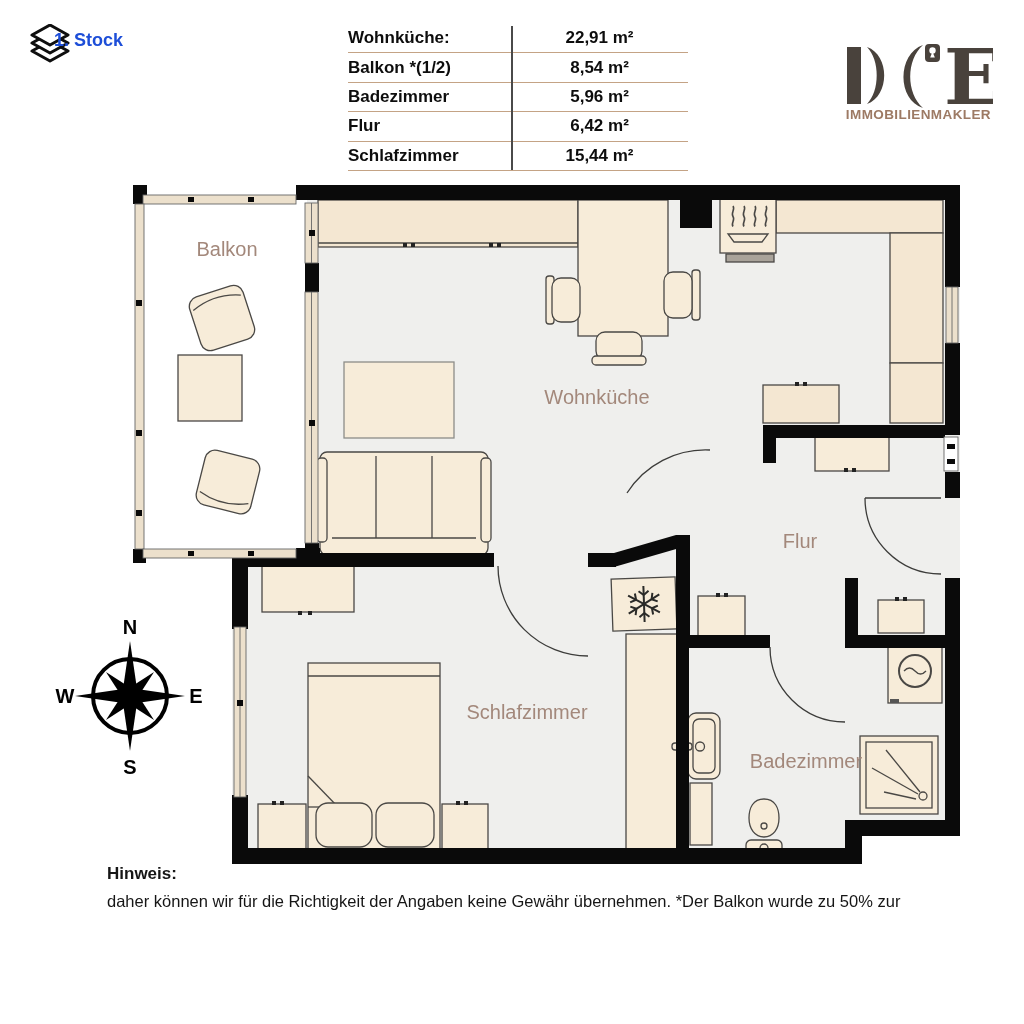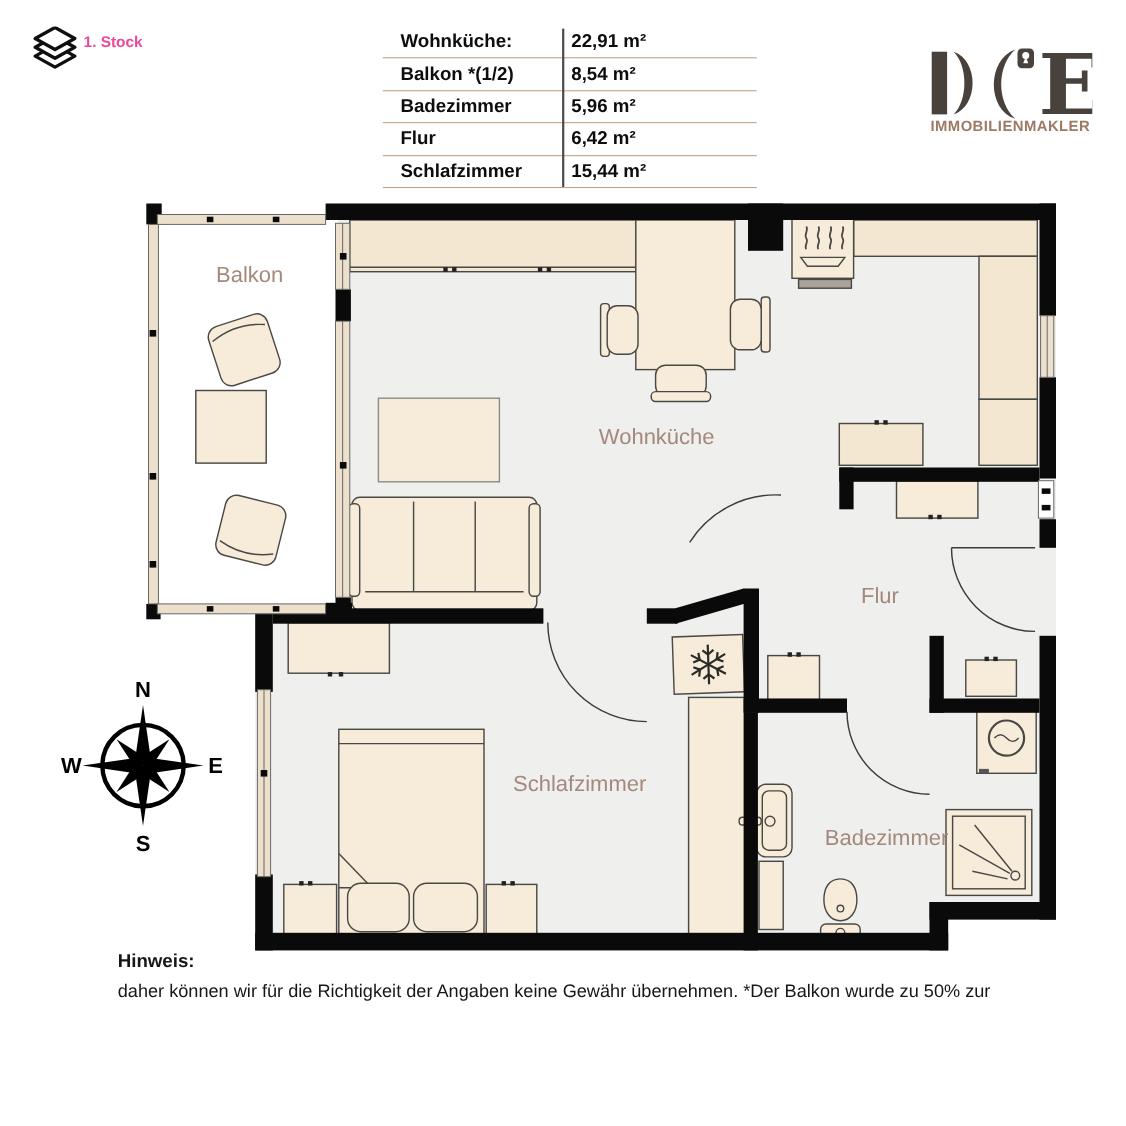"1. Stock" #floor-label { color: #ec4899 -> #1d4ed8; font-size: 14px -> 18px; left: 76px -> 54px }
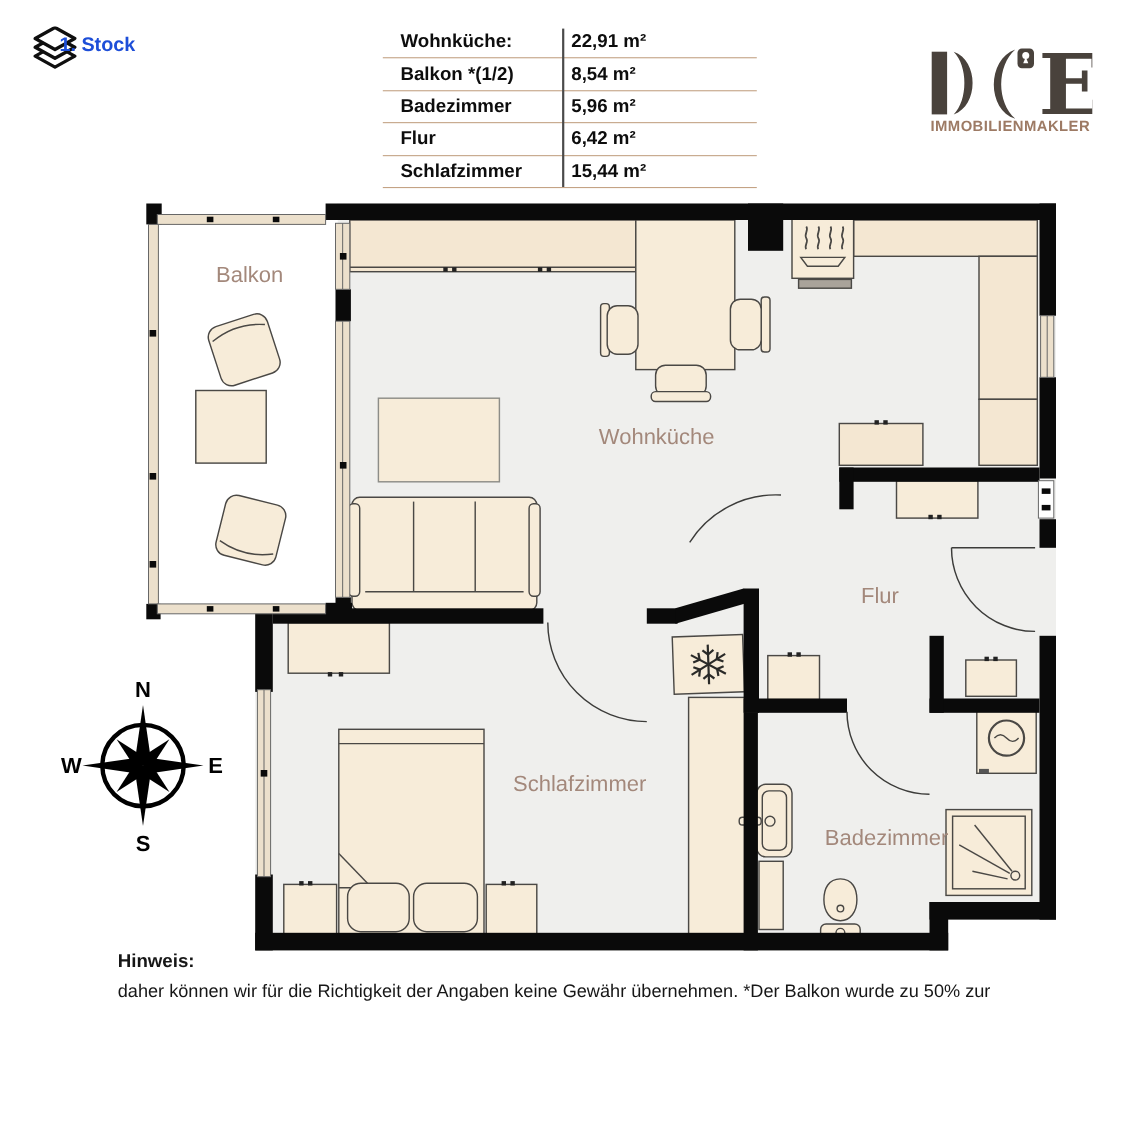"Wohnküche:" .arow .lbl { margin-left: 16px -> none }
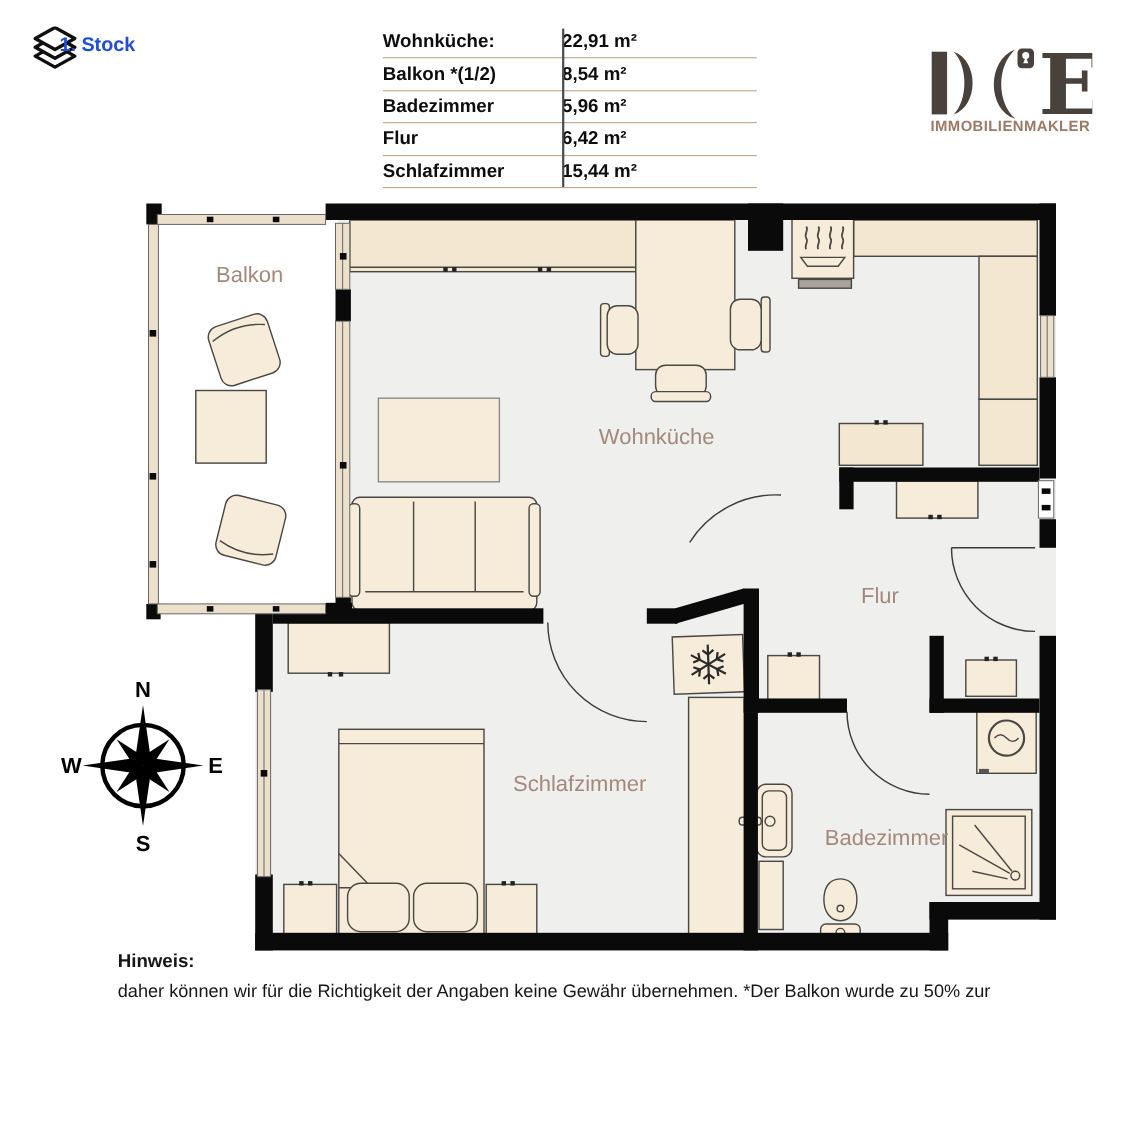"22,91 m²" .arow .val { text-align: none -> center }
